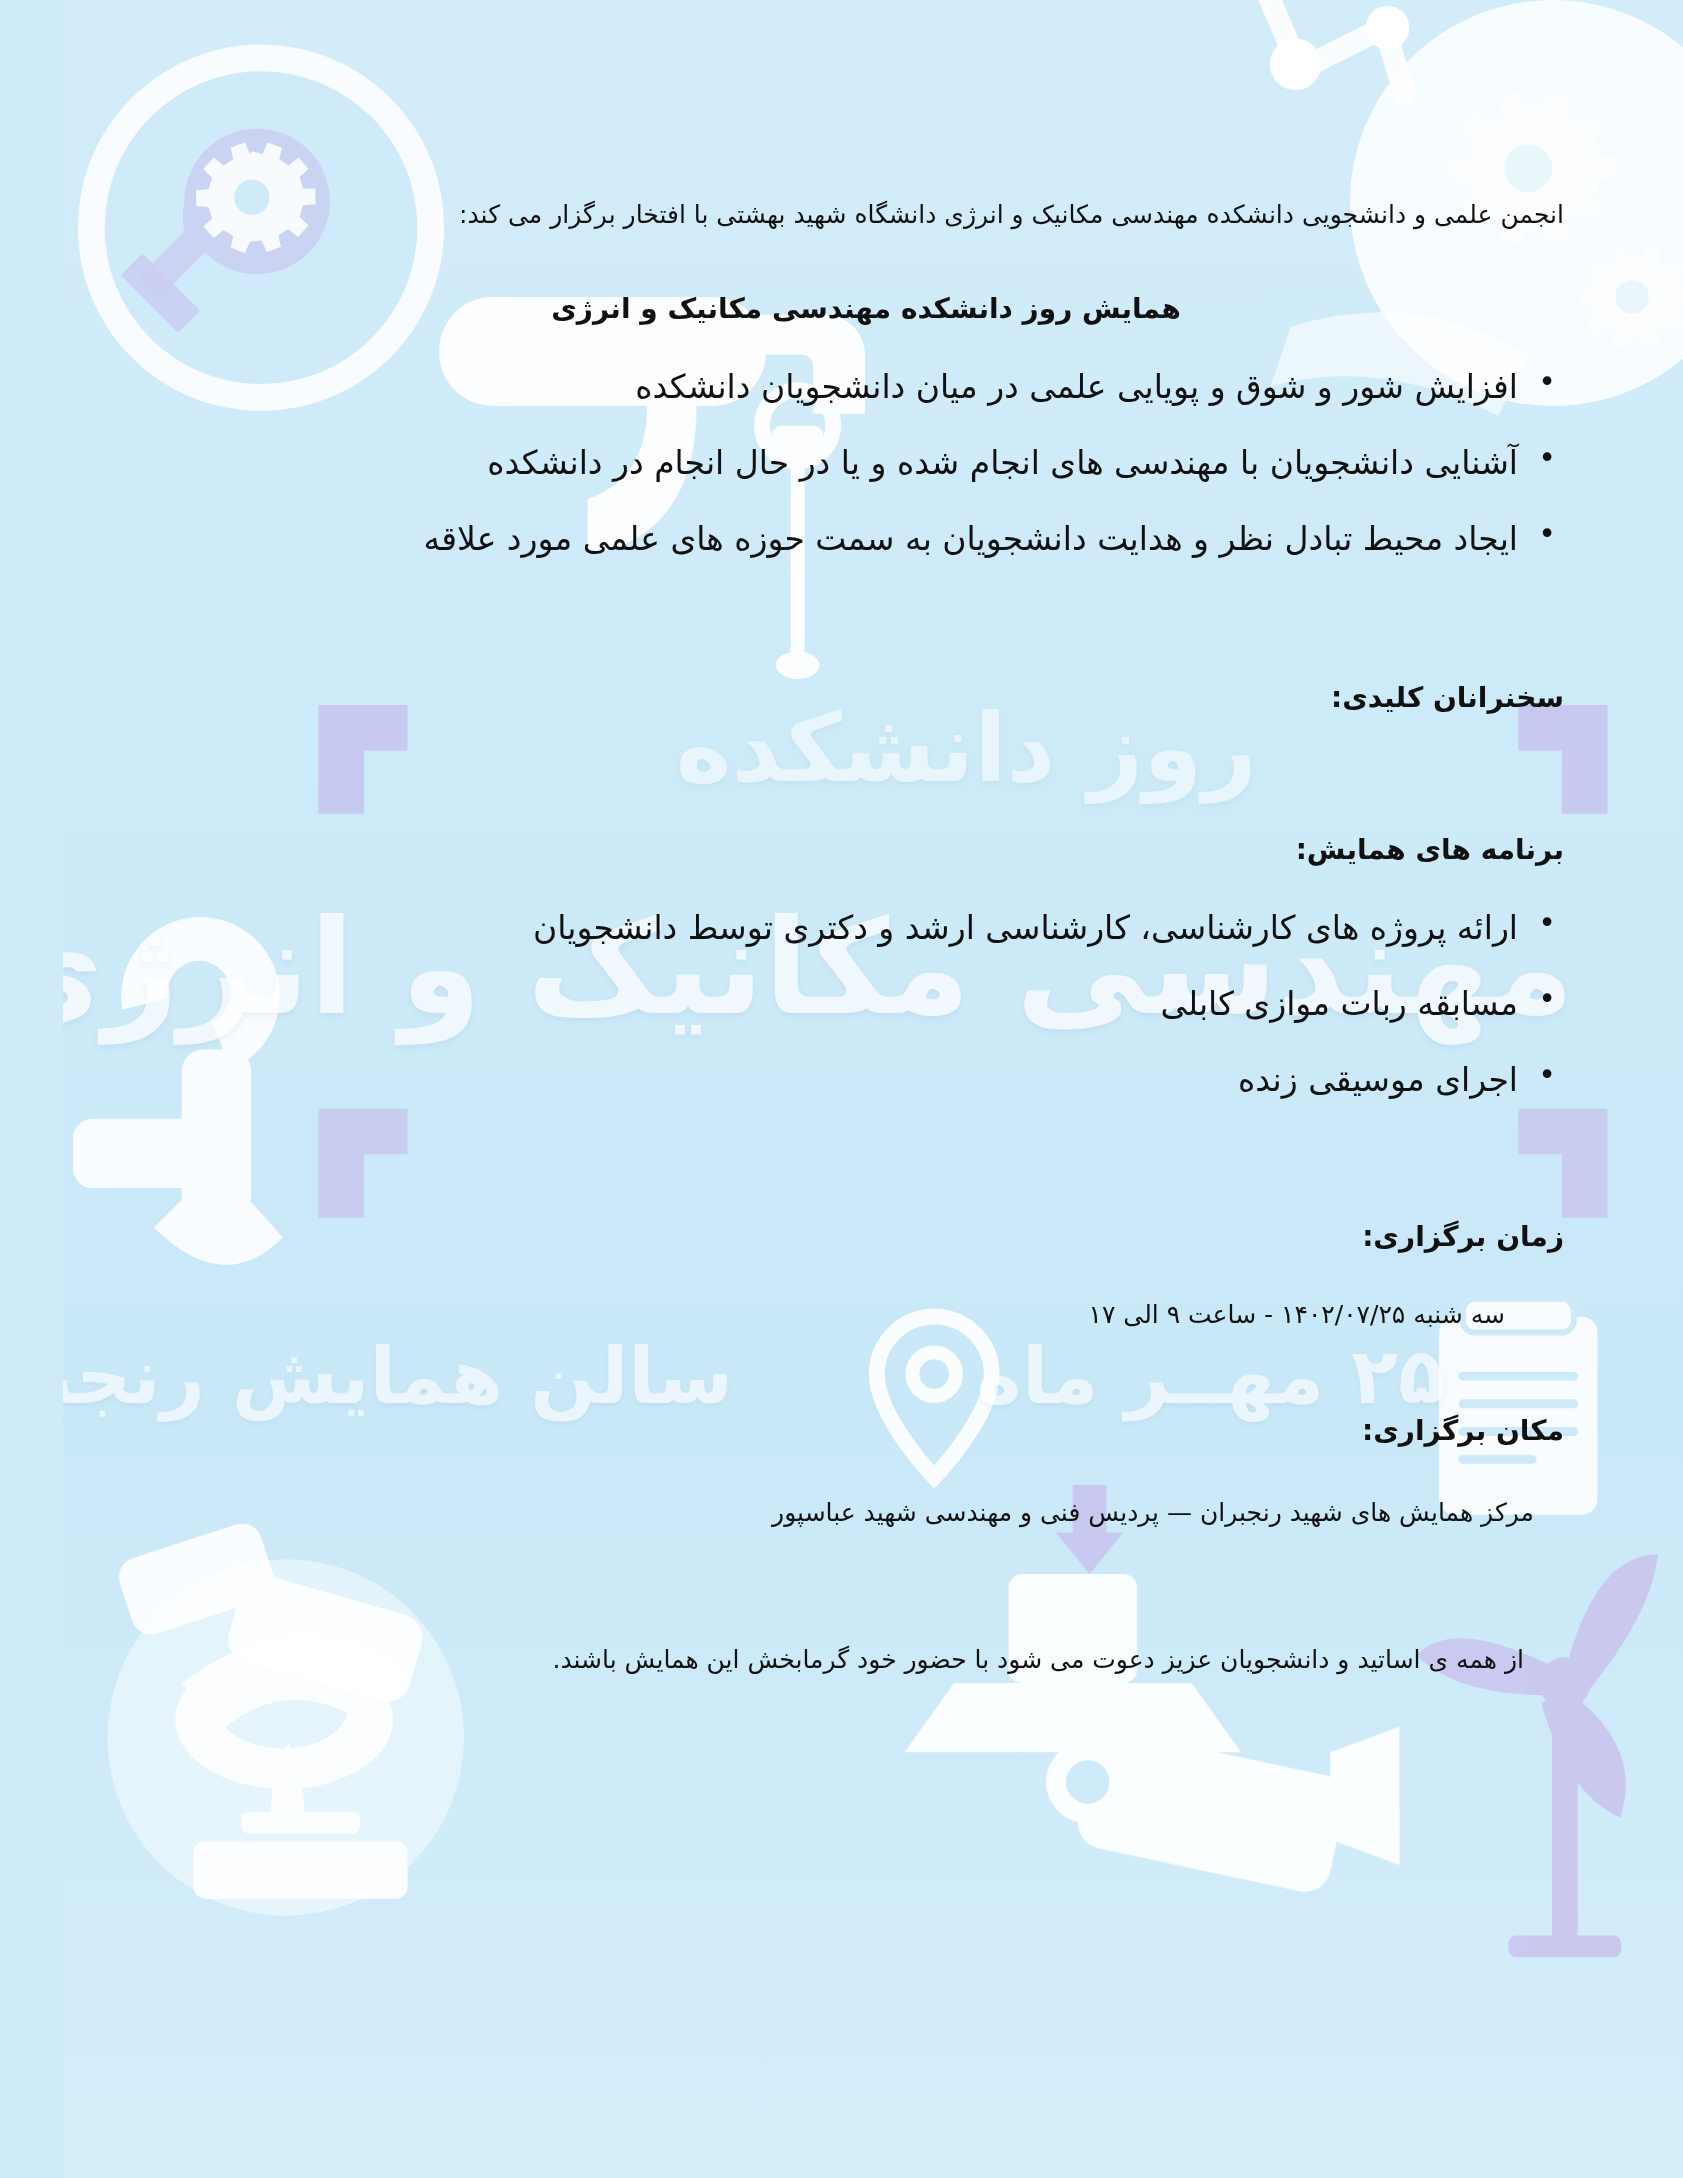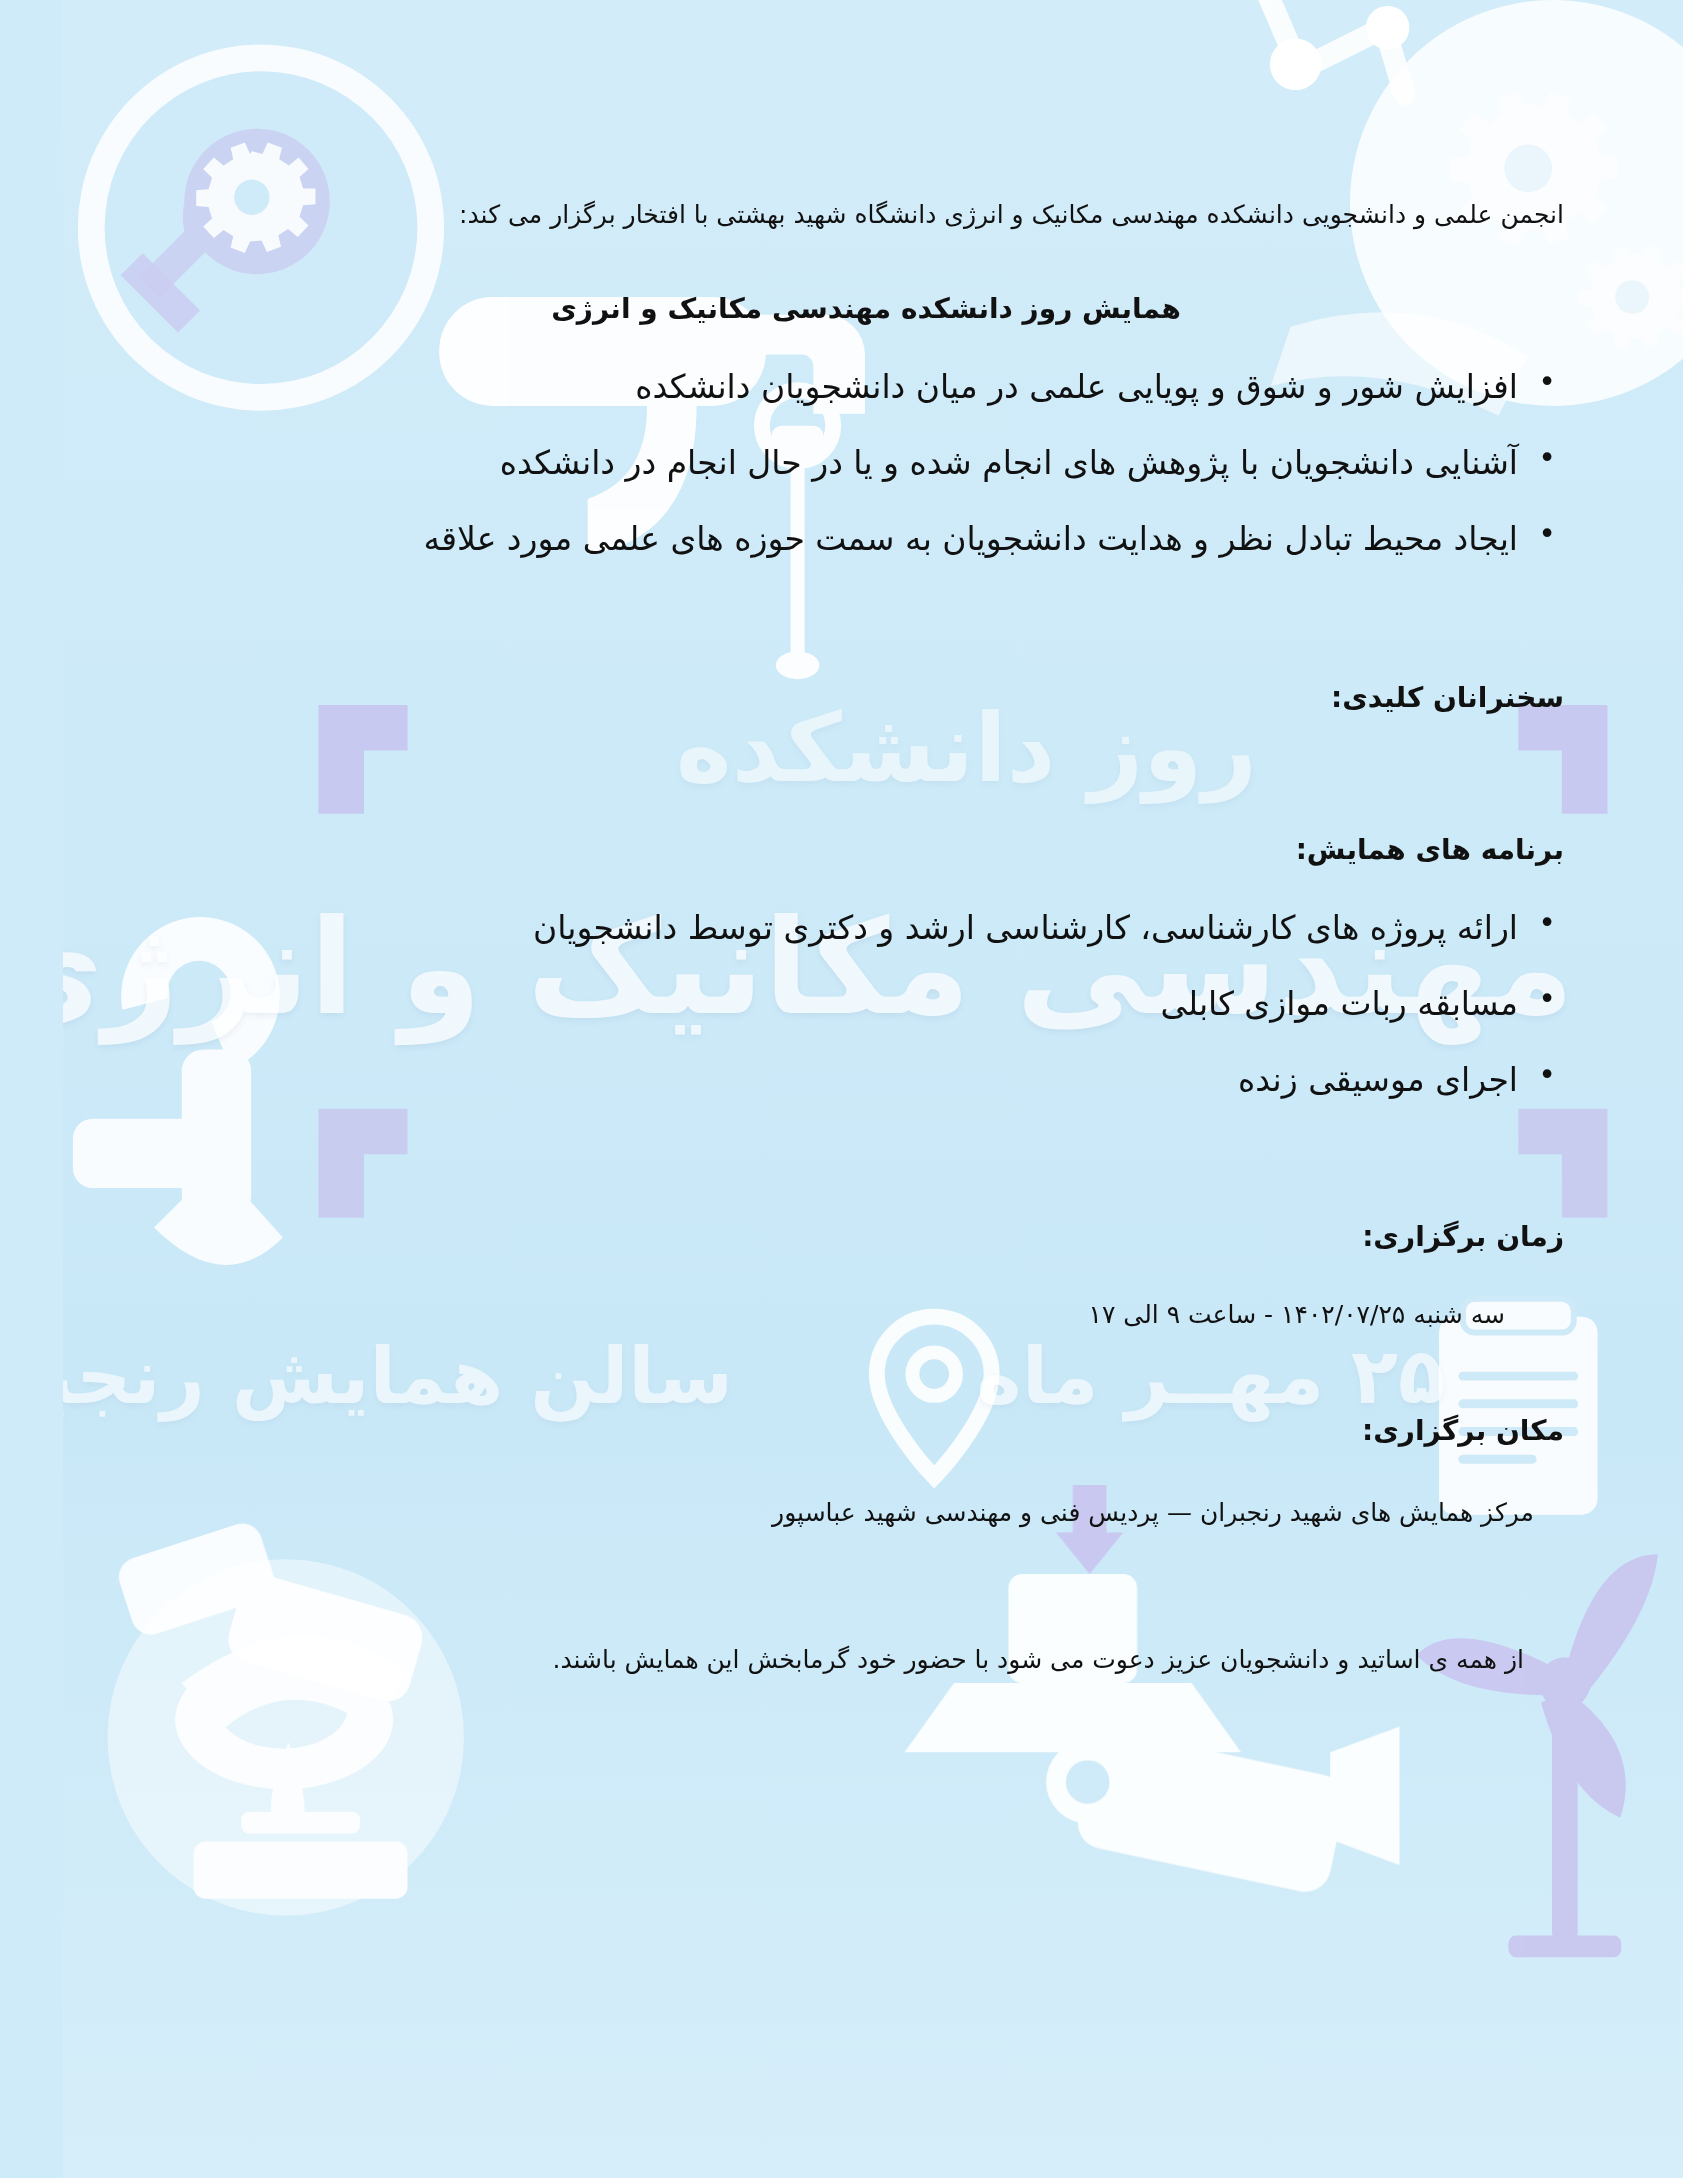"آشنایی دانشجویان با پژوهش های" li { text: پژوهش -> مهندسی }
